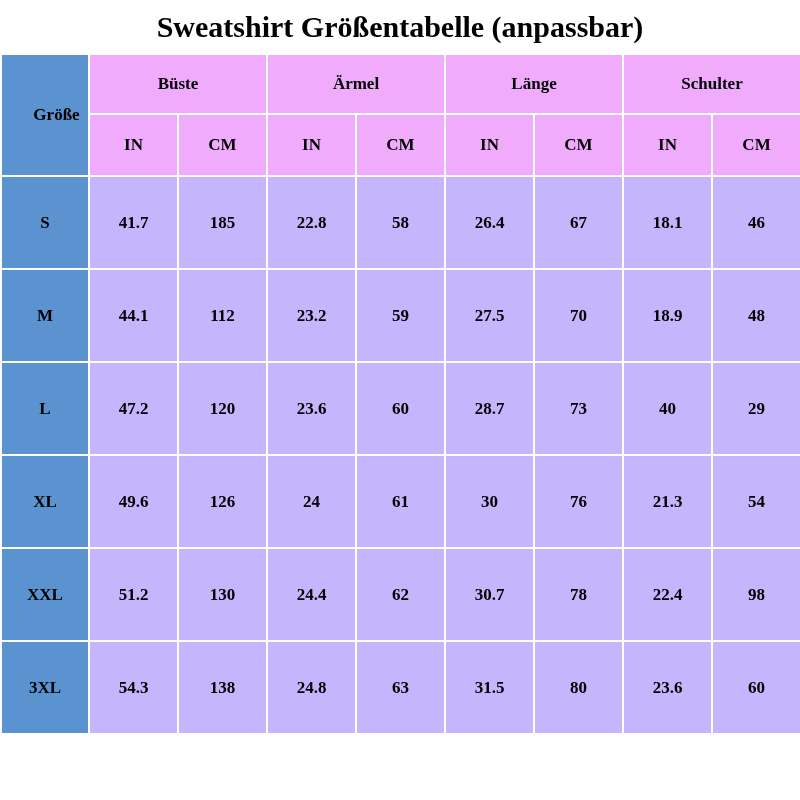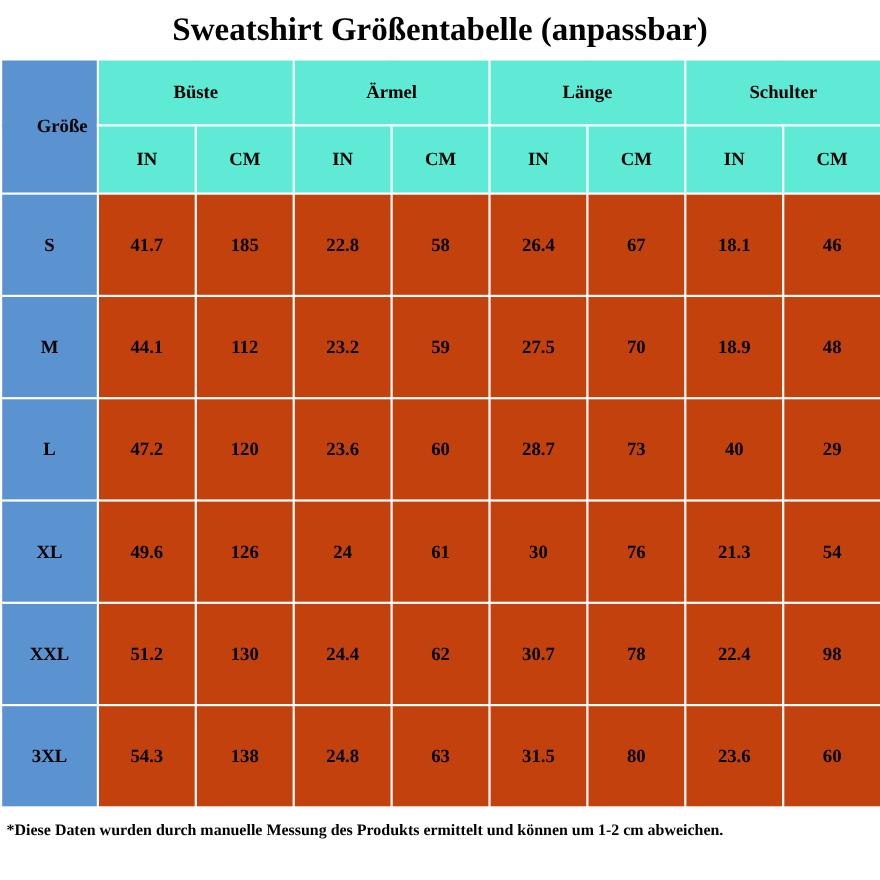"Büste" .hdr { background: #5eead4 -> #f0abfc }
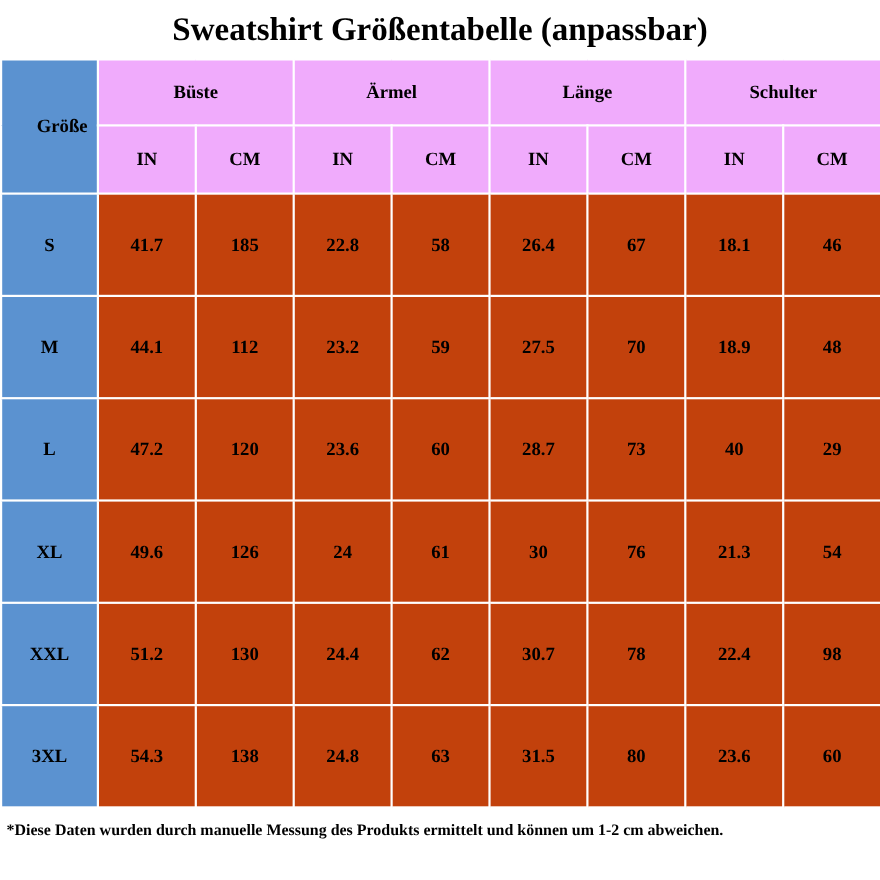"41.7" .data-cell { background: #c2410c -> #c4b5fd }
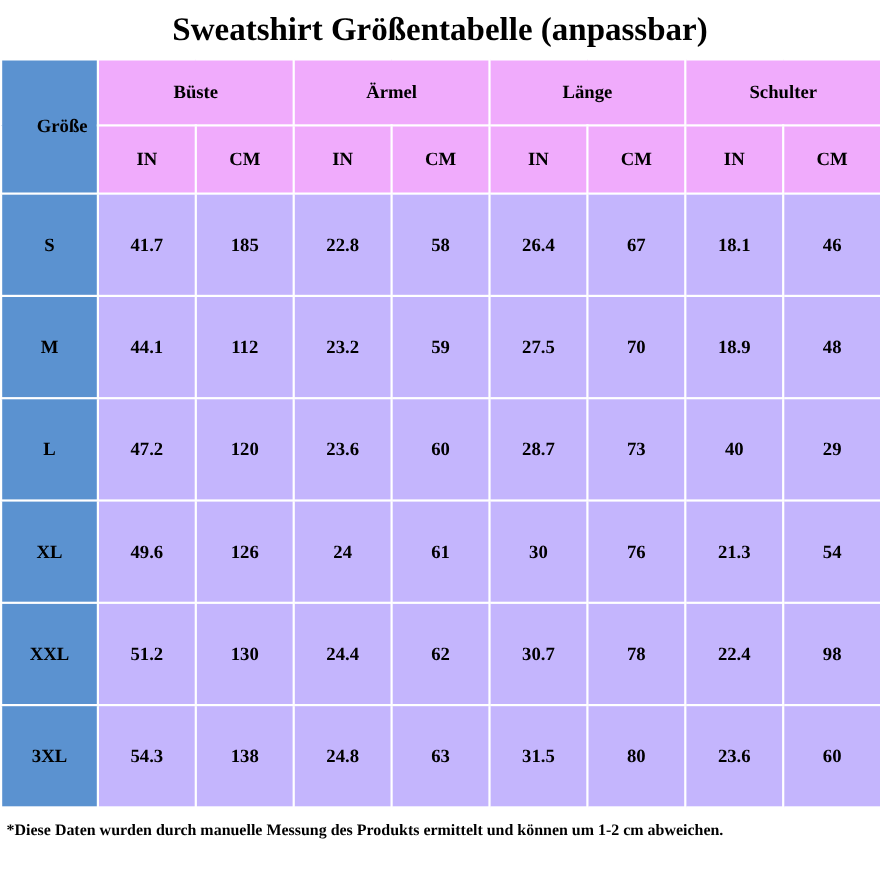"*Diese Daten wurden durch manuelle" div.note { html: <div>*Diese Daten wurden durch manuelle Messung des Produkts ermittelt und können um 1-2 cm abweichen.</div> -> none }
